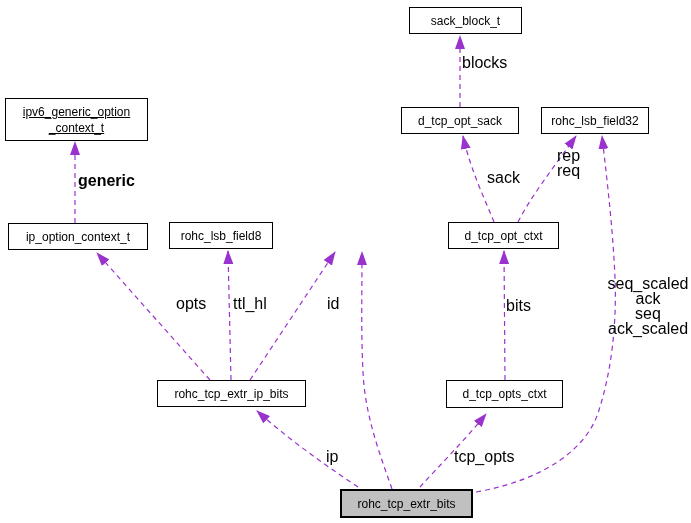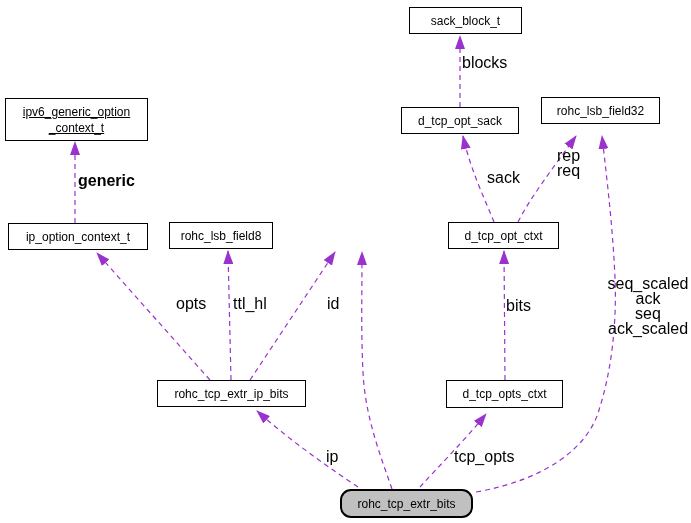"rohc_lsb_field32" div.node { top: 97px -> 107px; width: 119px -> 108px }
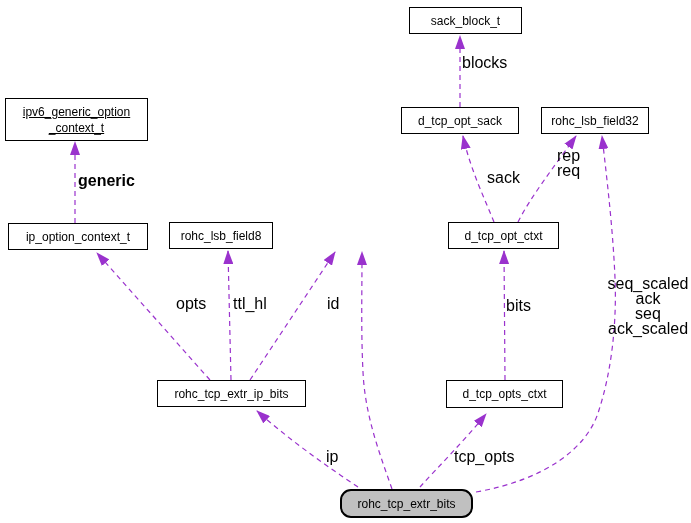"rohc_tcp_extr_bits" div.node { border-radius: 11px -> none }
